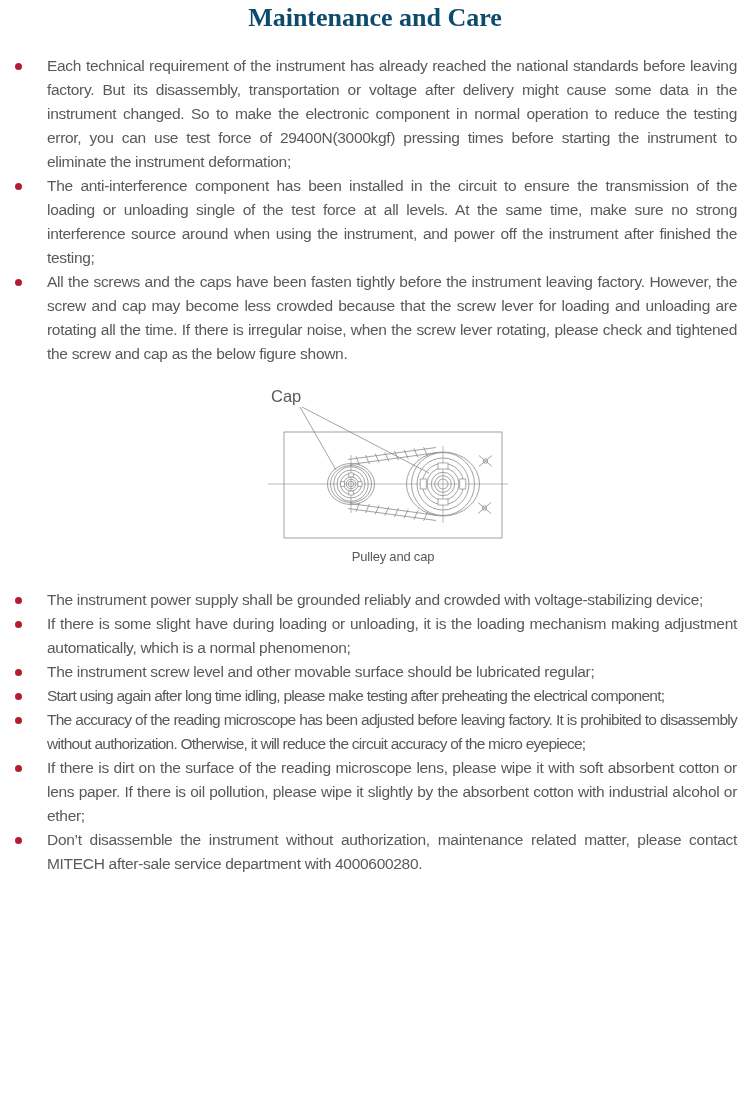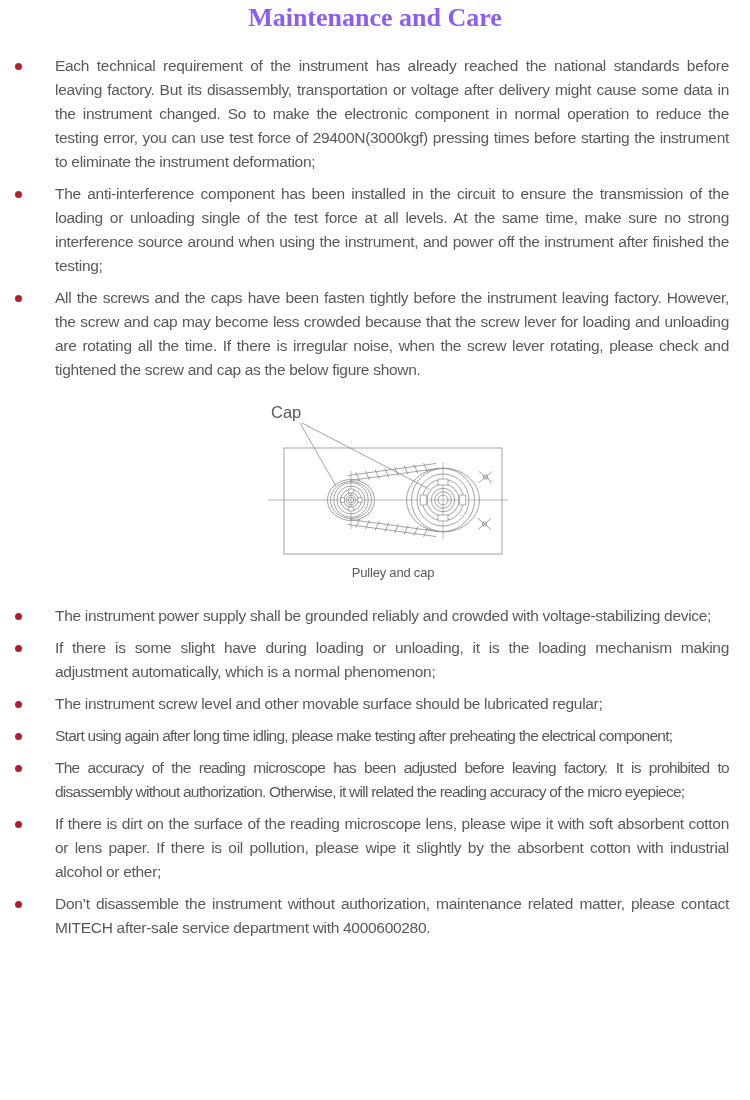"Maintenance and Care" .page-title { color: #8b5cf6 -> #0c4a6e }
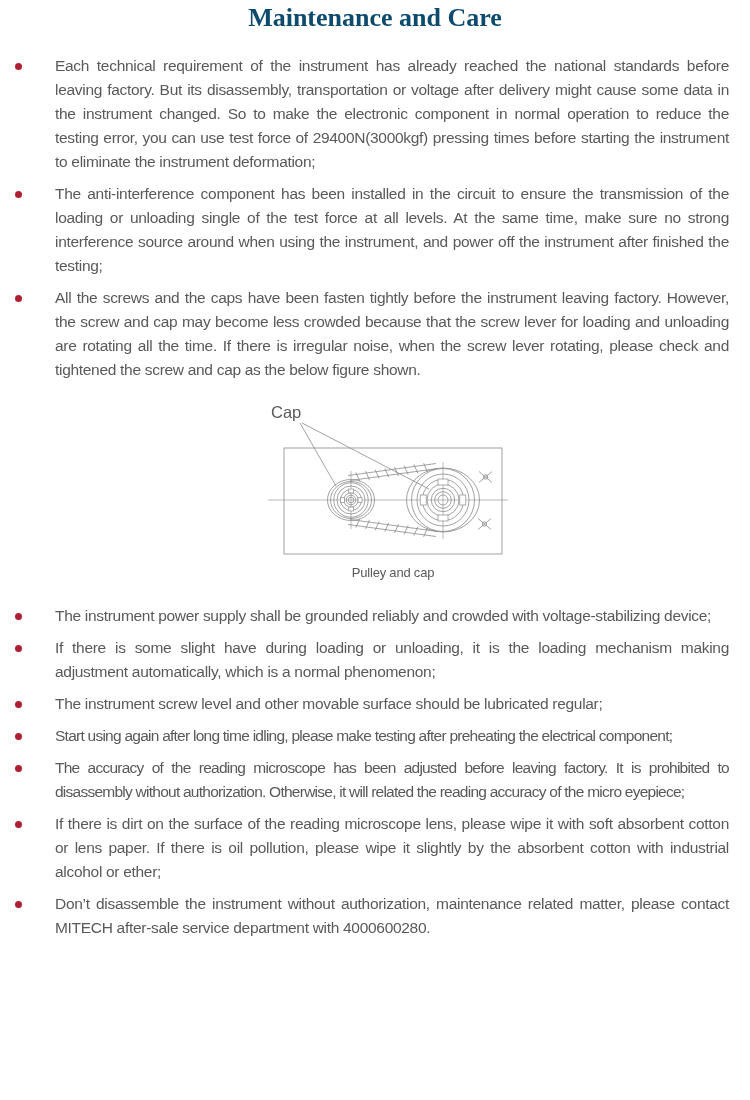"Each technical requirement of the" li.bitem p { margin: 8px -> 0 }
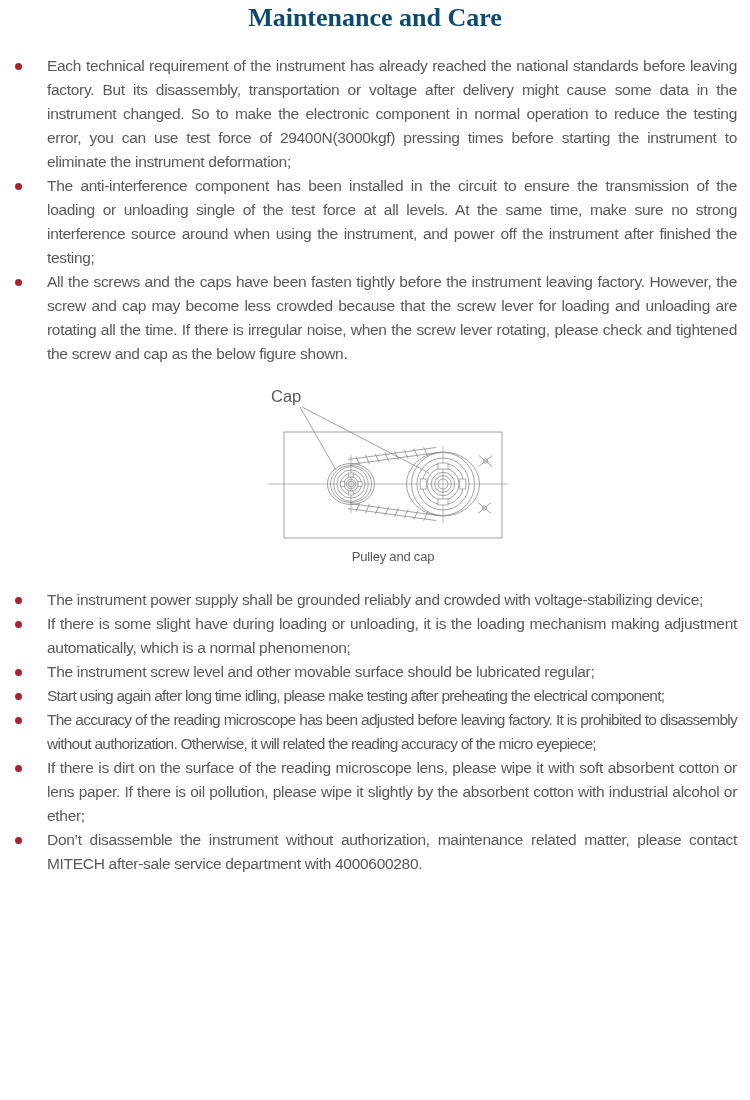"The accuracy of the reading" p { text: related the reading -> reduce the circuit }
